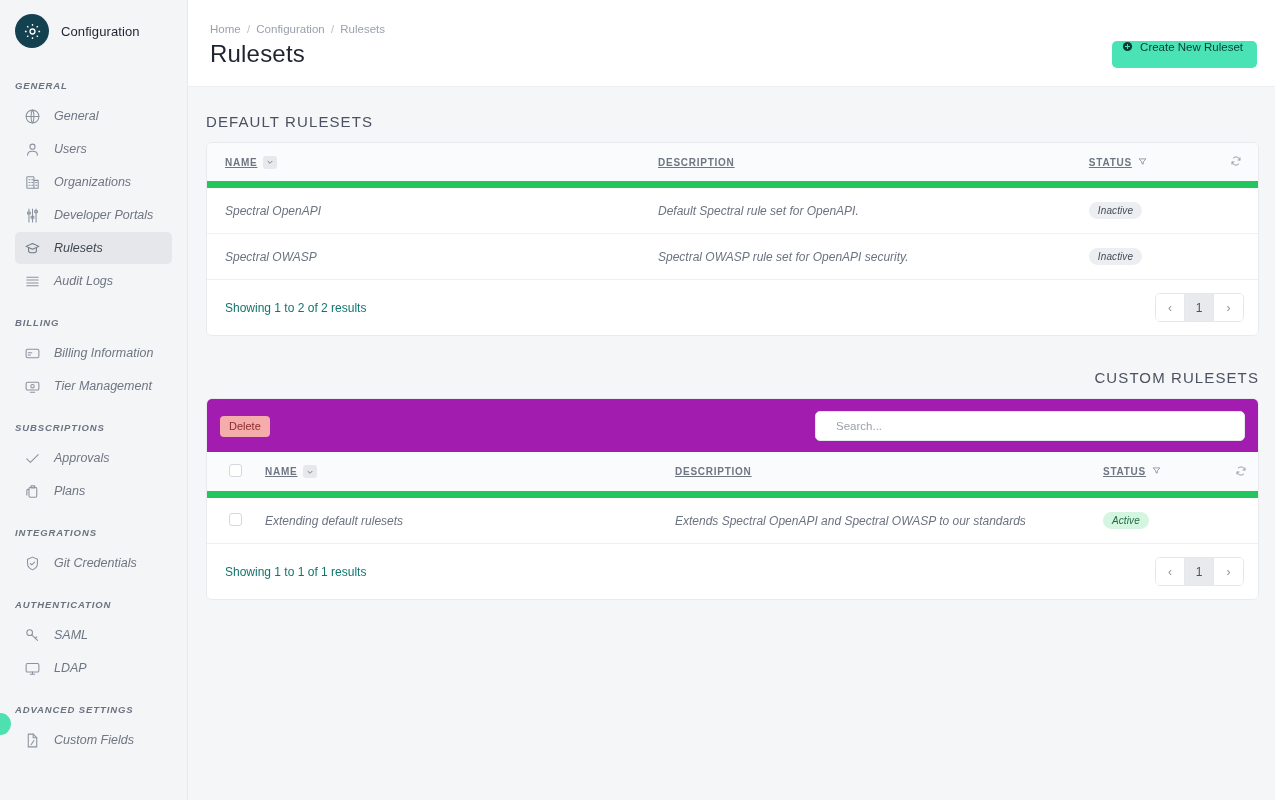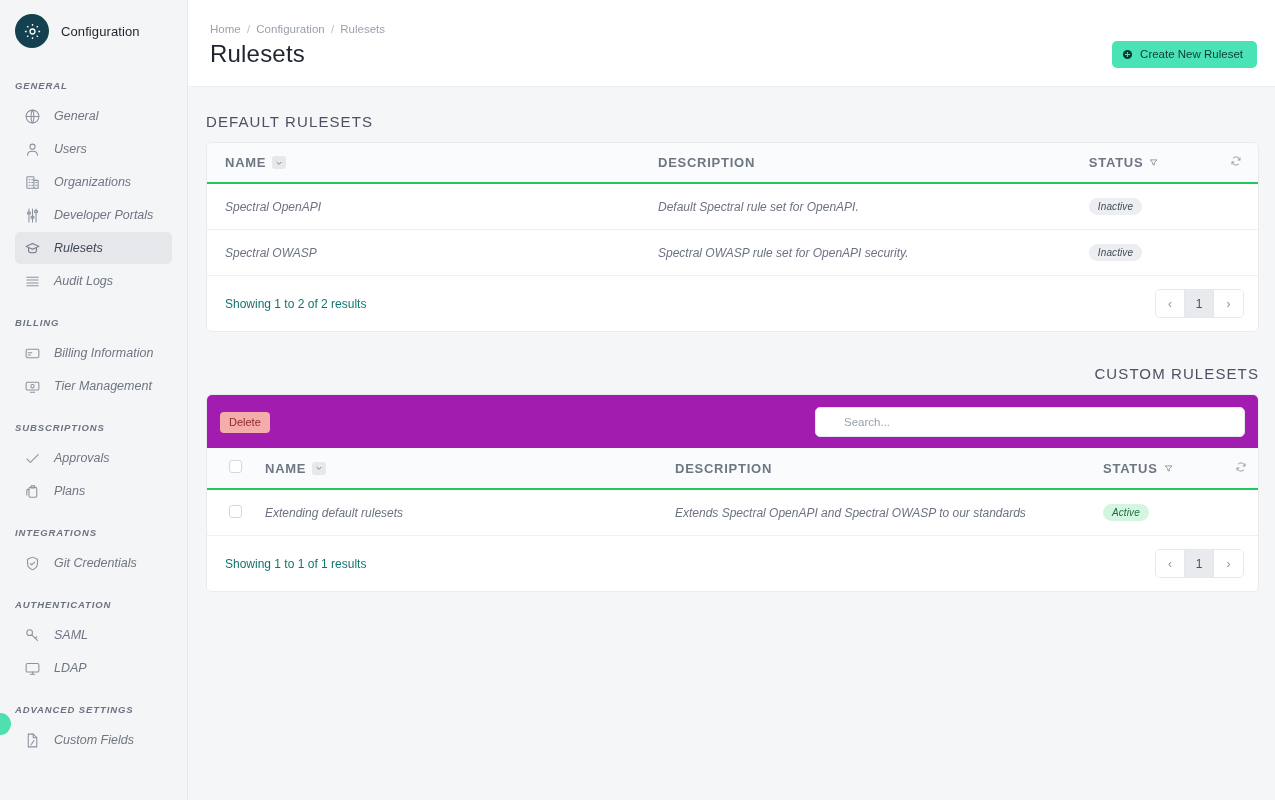"Create New Ruleset" .btn-create { align-items: center -> flex-start }
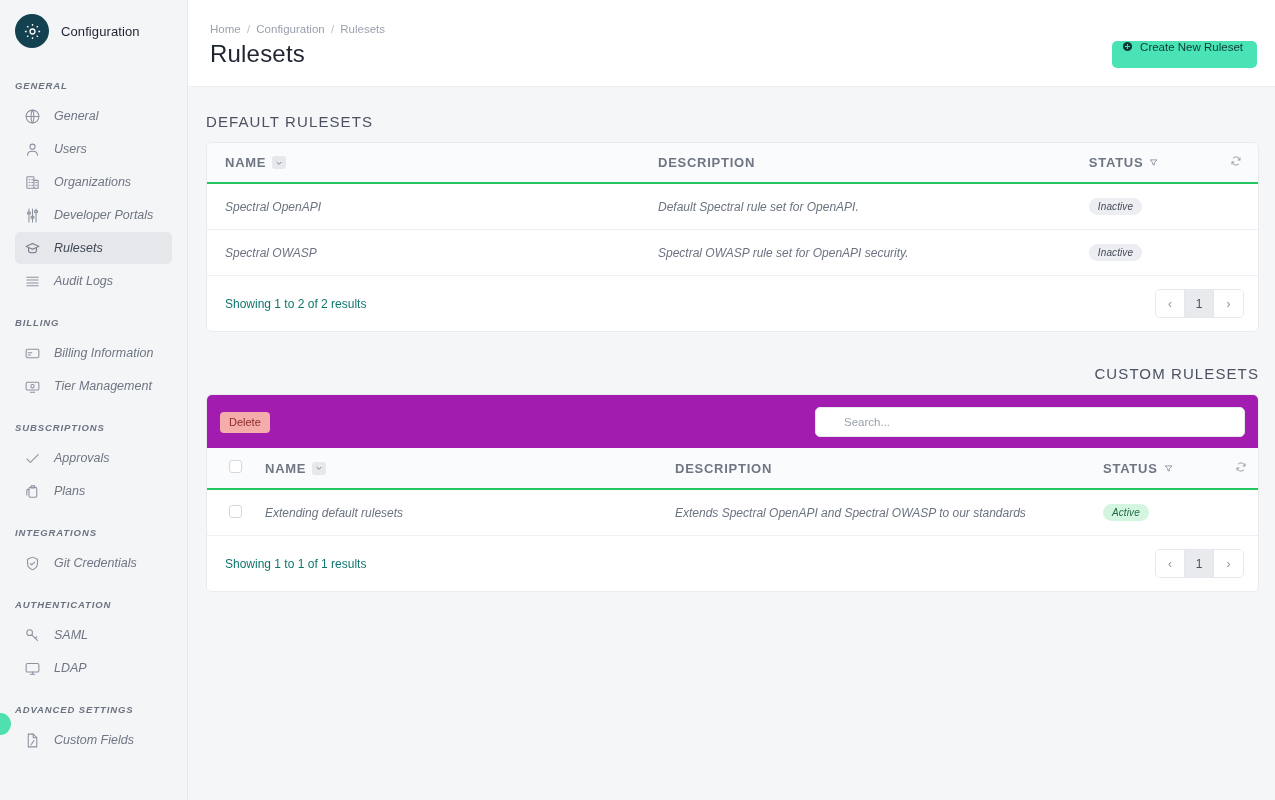"NAME" th { border-bottom: 2px solid #22c55e -> 7px solid #22c55e; font-size: 13px -> 10px; text-decoration: none -> underline }
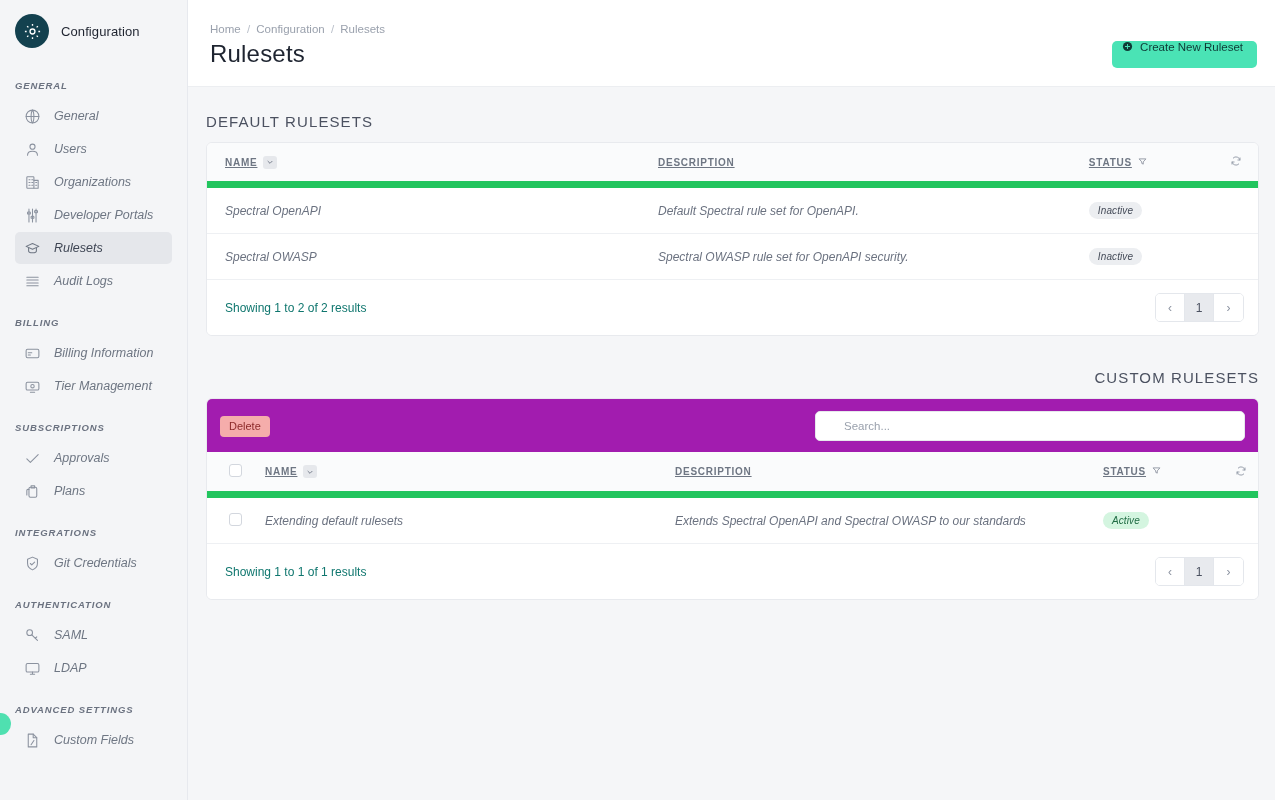"Search..." .search-box { padding: 0 28px -> 0 20px }
